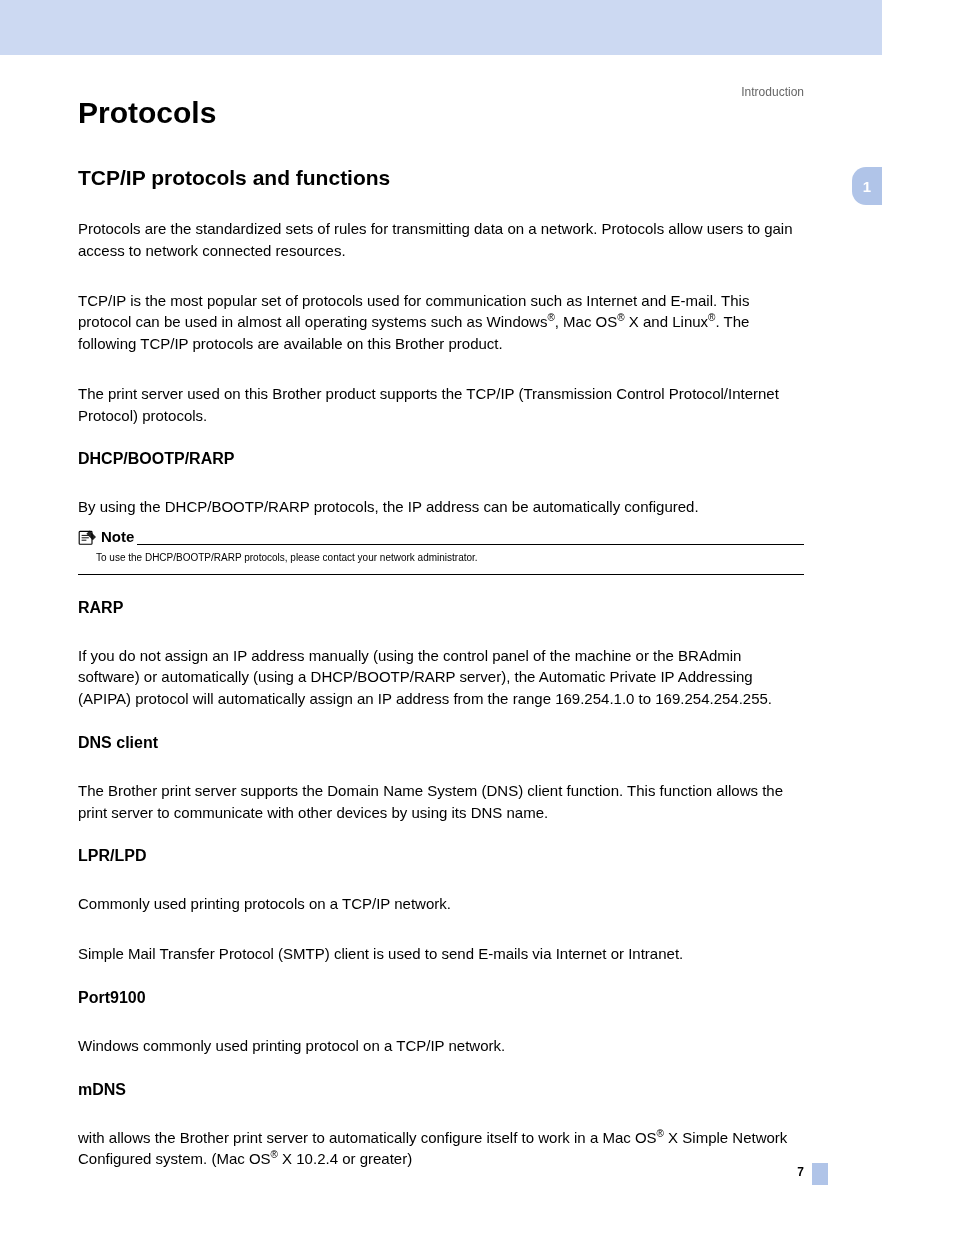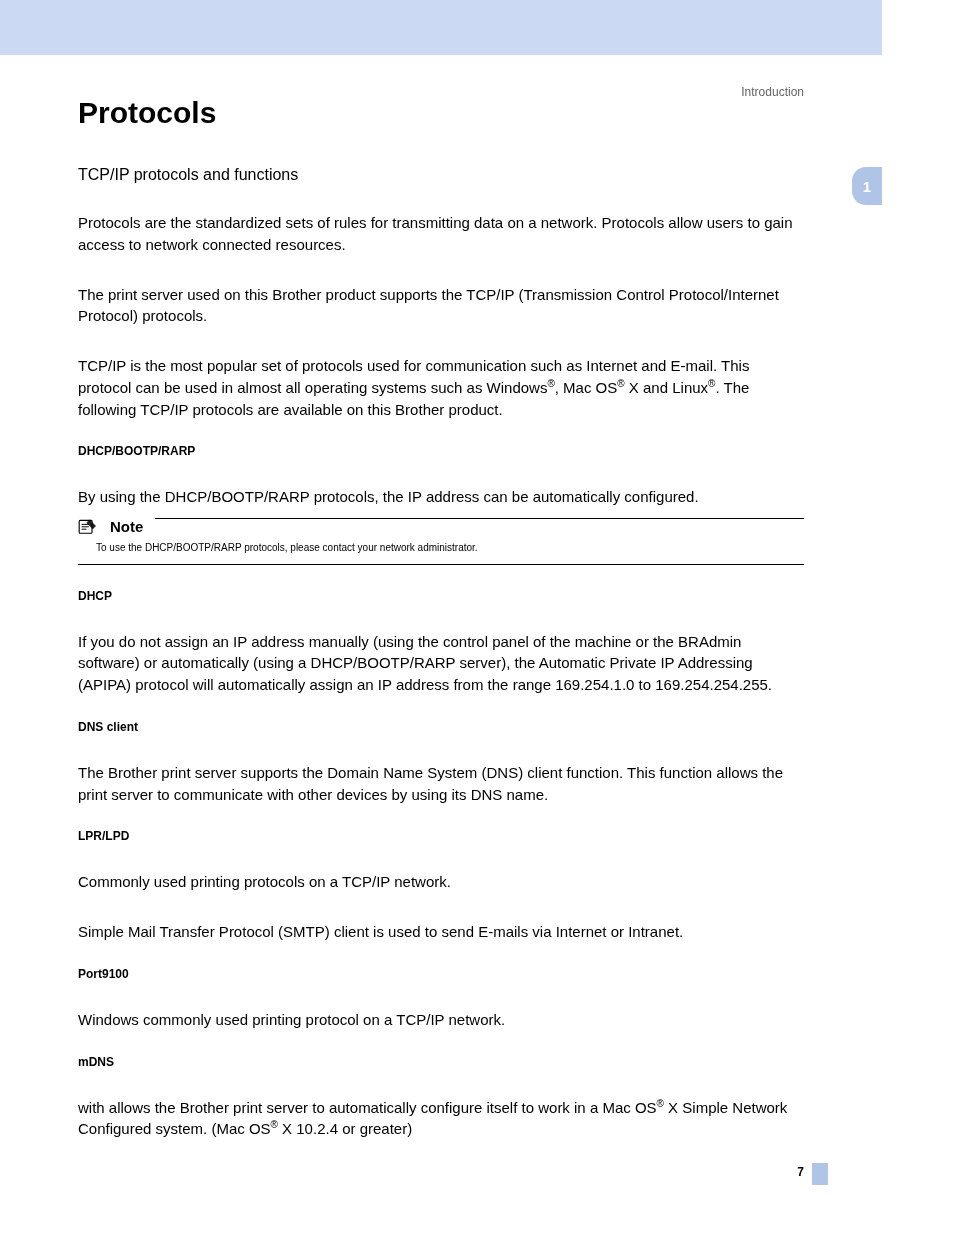"TCP/IP protocols and functions" h2 { font-size: 16px -> 21px; font-weight: normal -> bold }
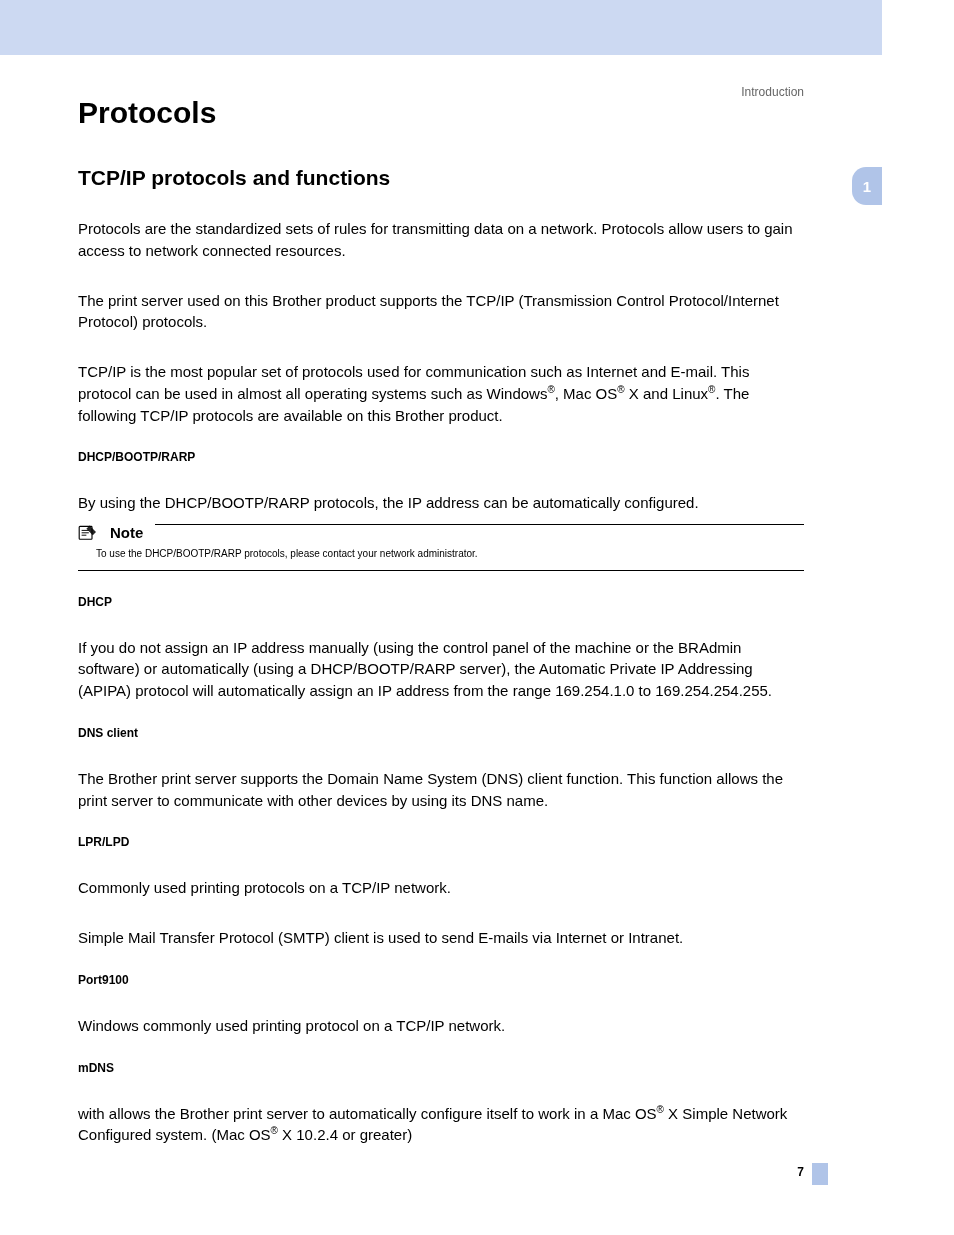"The print server used on" p { order: before "TCP/IP is the most popular" -> after "TCP/IP is the most popular" }
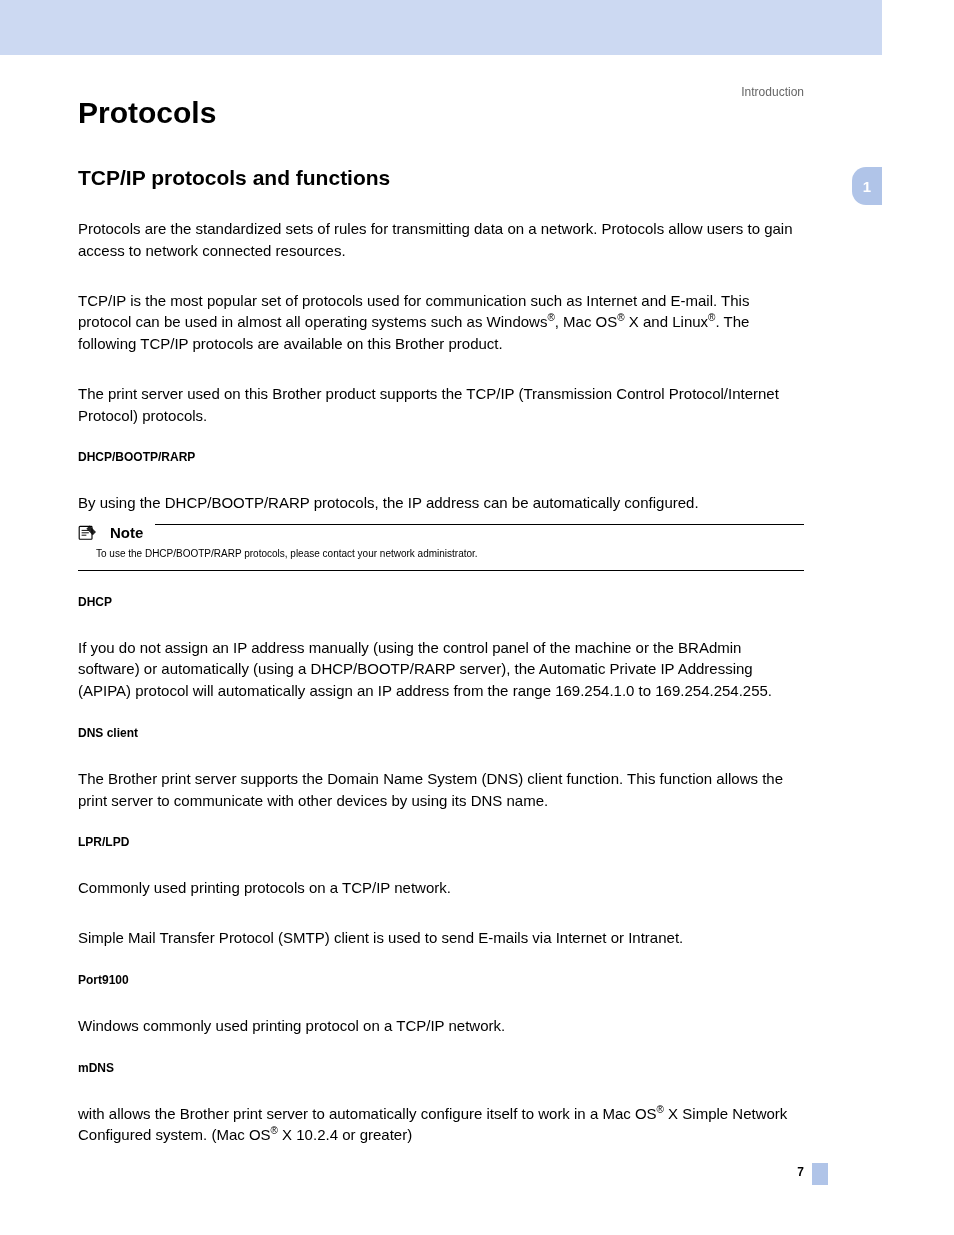"DHCP/BOOTP/RARP" h3 { font-size: 12px -> 16px }
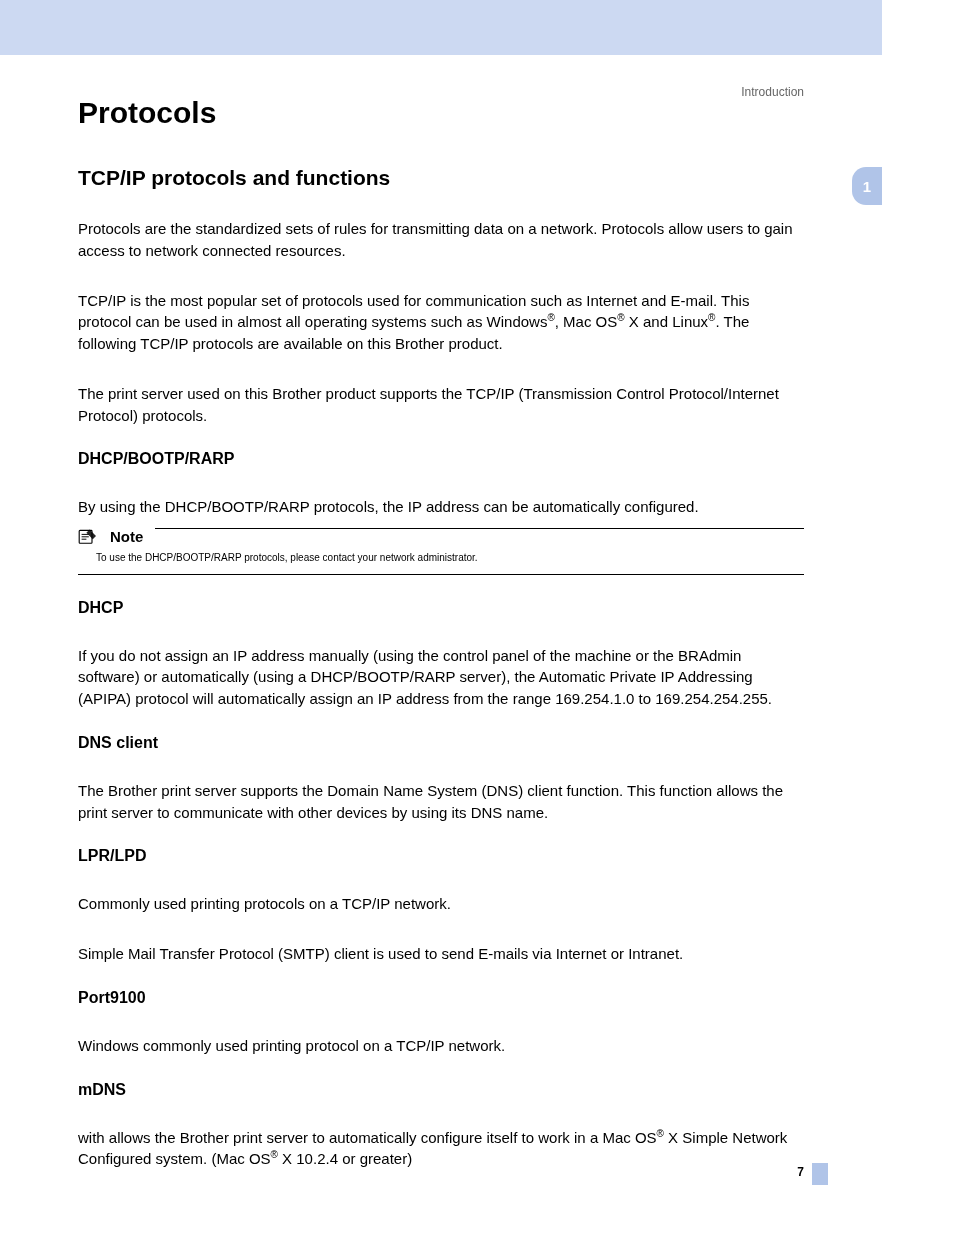"Note" .note-header { align-items: flex-start -> flex-end; gap: 12px -> 3px }
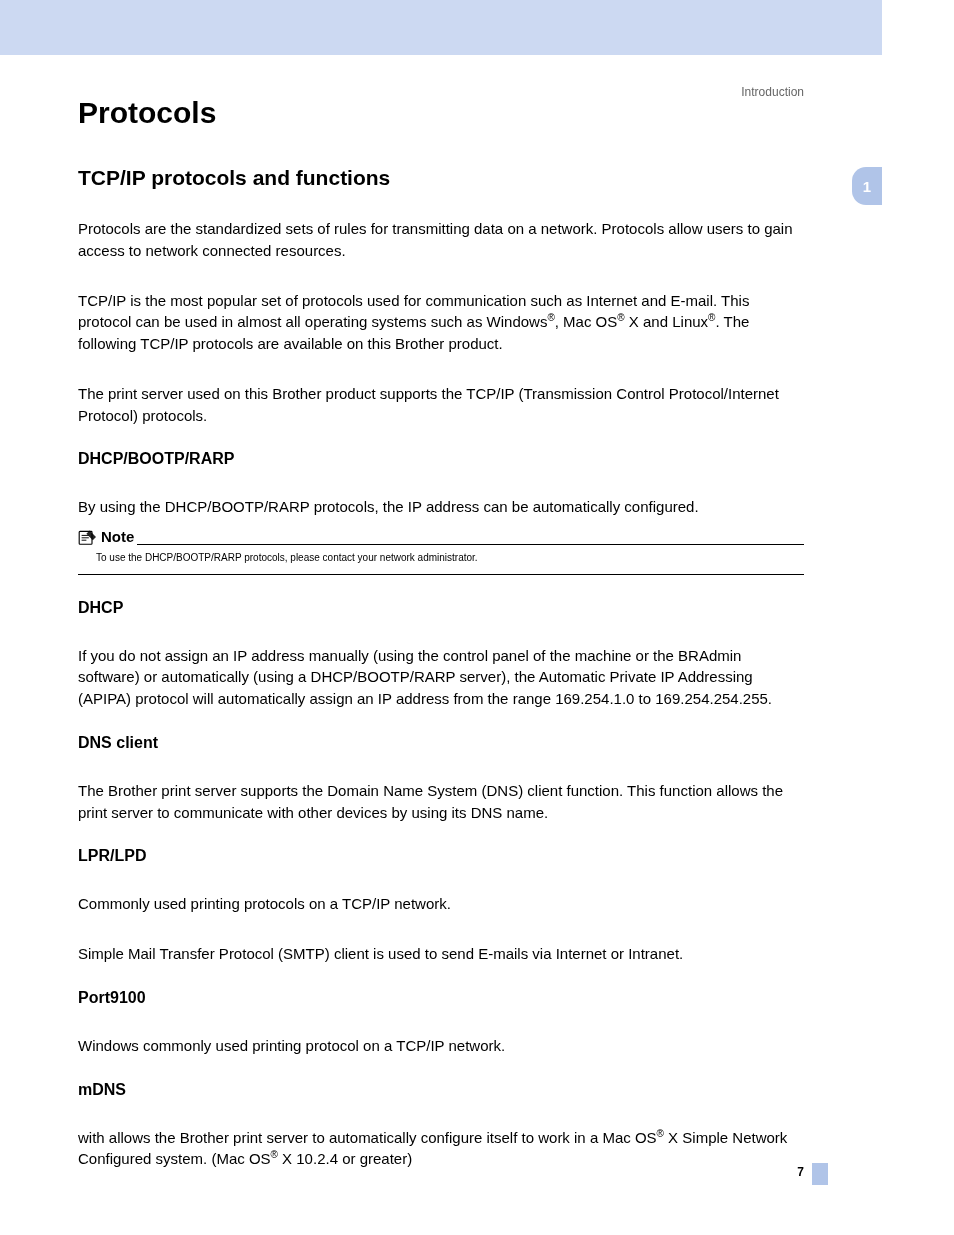"DHCP" h3 { text: DHCP -> RARP }
